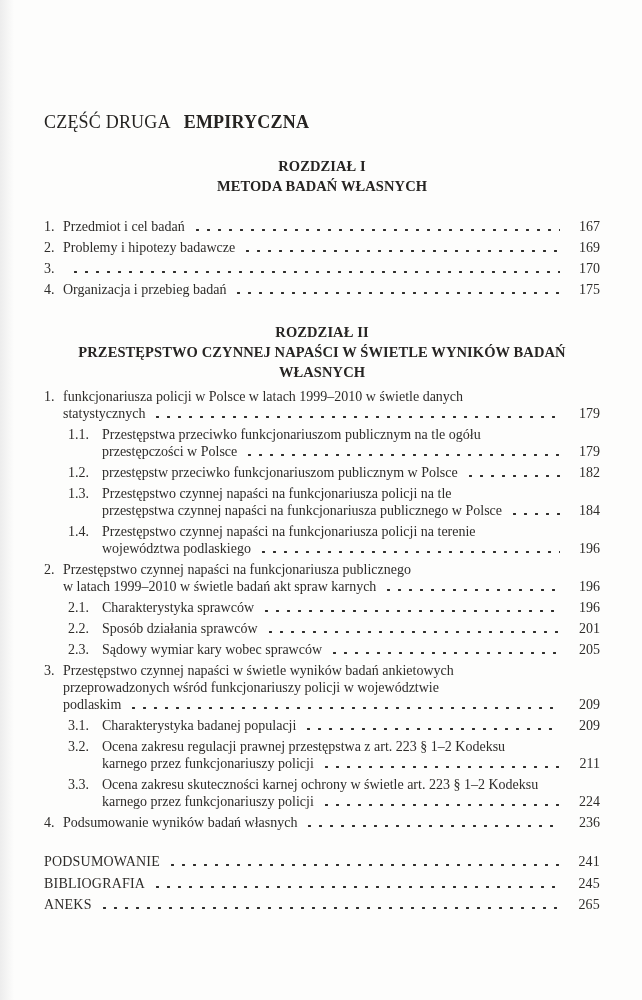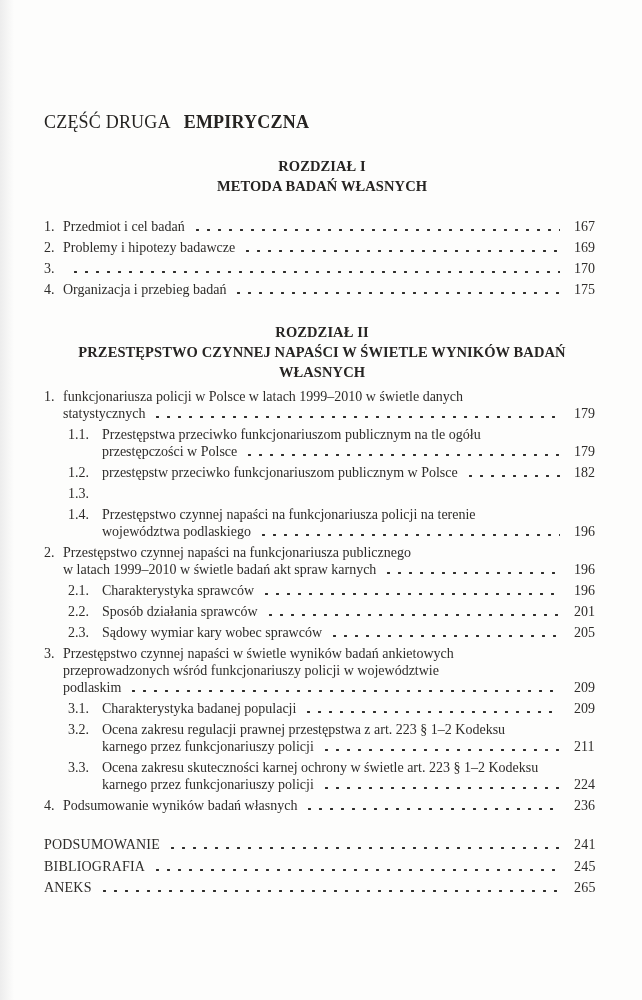"167" .pgnum { text-align: left -> right }
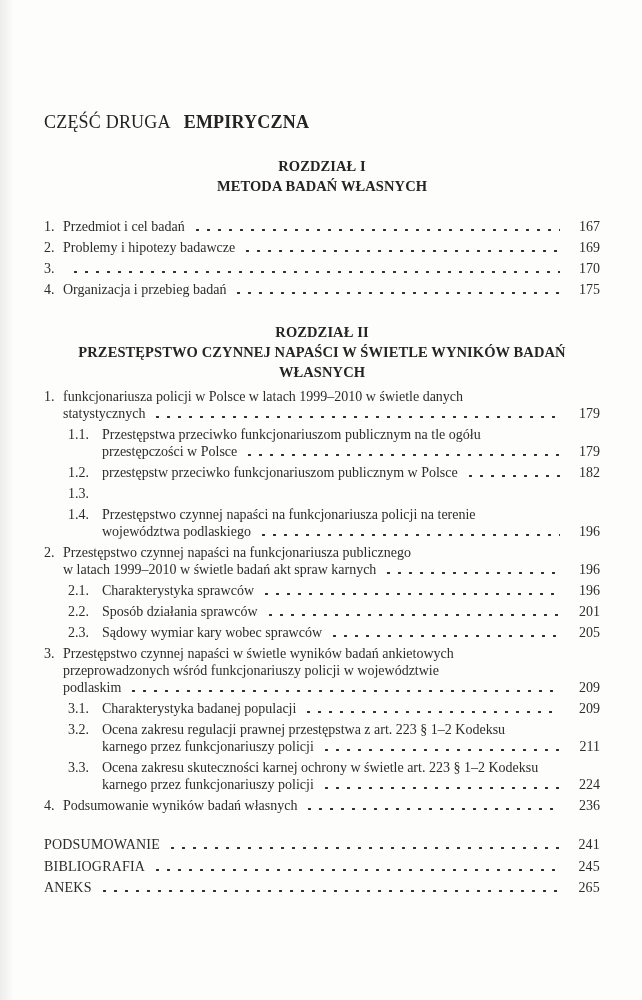"Przestępstwo czynnej napaści na funkcjonariusza policji na tle" div.body { html: none -> <div> <div>Przestępstwo czynnej napaści na funkcjonariusza policji na tle</div> <div> <span>przestępstwa czynnej napaści na funkcjonariusza publicznego w Polsce</span> <span></span> <span>184</span> </div> </div> }
